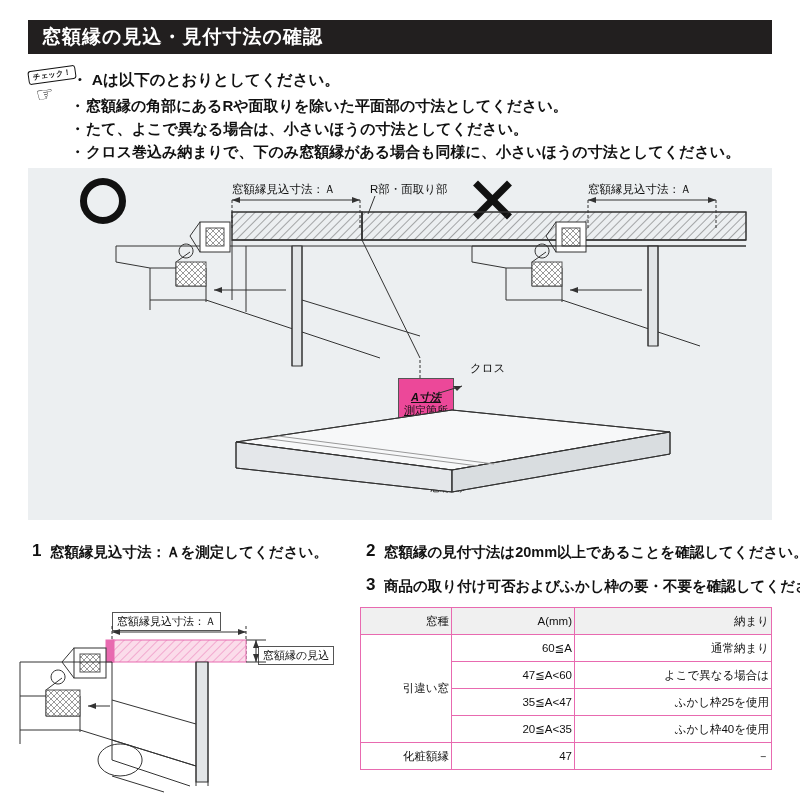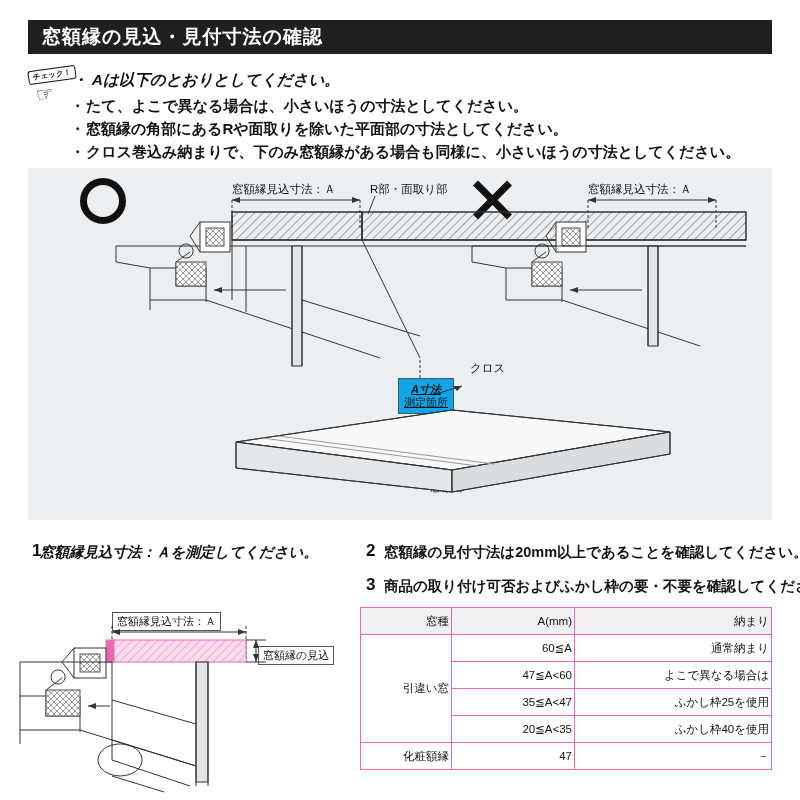"・ Aは以下のとおりとしてください。" .bullets .lead { font-style: italic -> none }
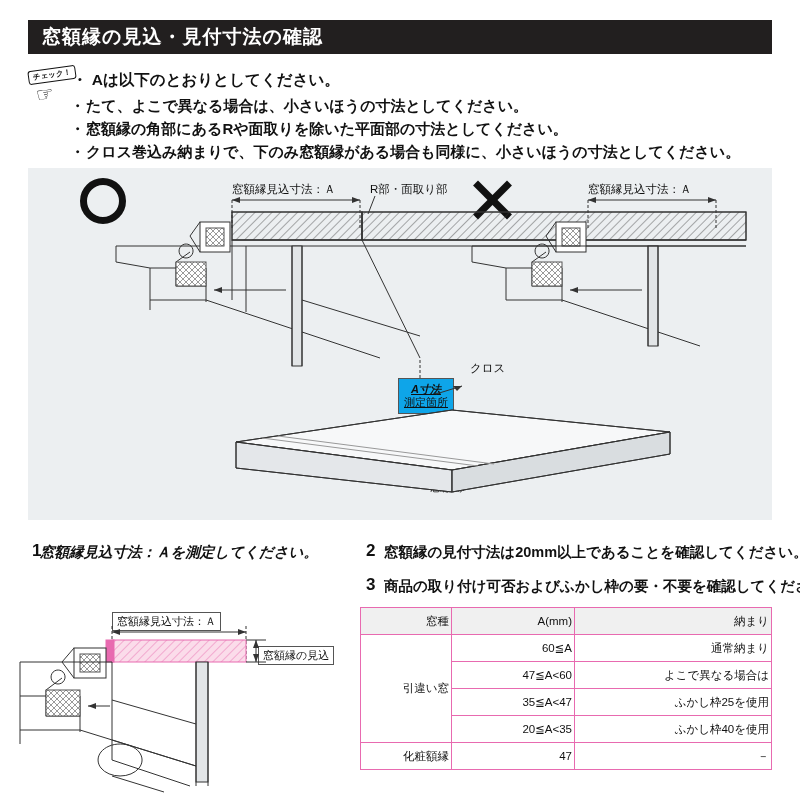"たて、よこで異なる場合は、小さいほうの寸法としてください。" li { order: before "窓額縁の角部にあるRや面取りを除いた平面部の寸法としてください。" -> after "窓額縁の角部にあるRや面取りを除いた平面部の寸法としてください。" }
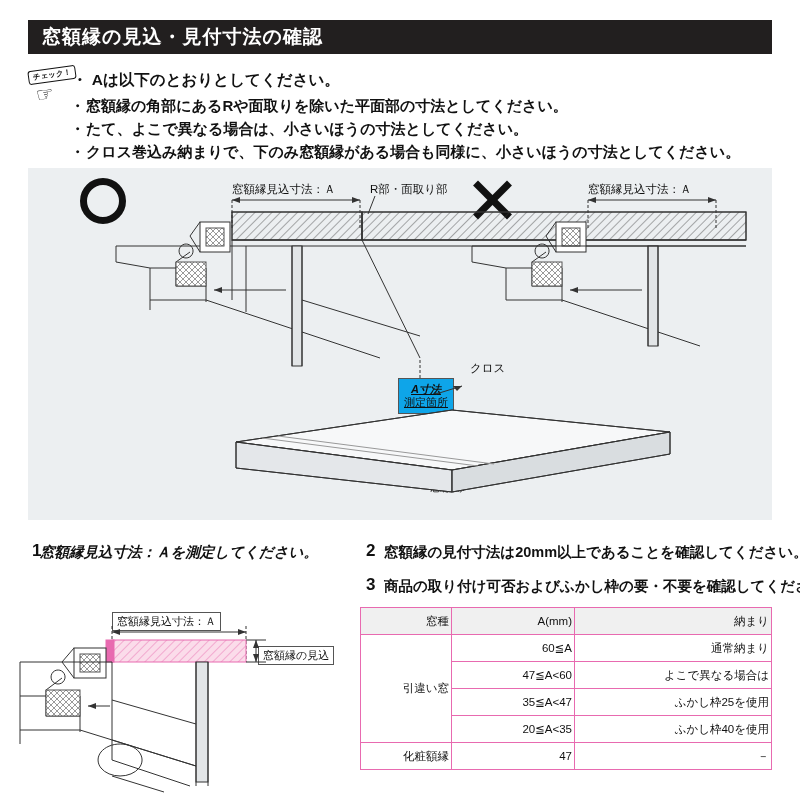"A寸法" .dimbox { background: #0ea5e9 -> #ec4899; padding: 4px 5px -> 12px 5px }
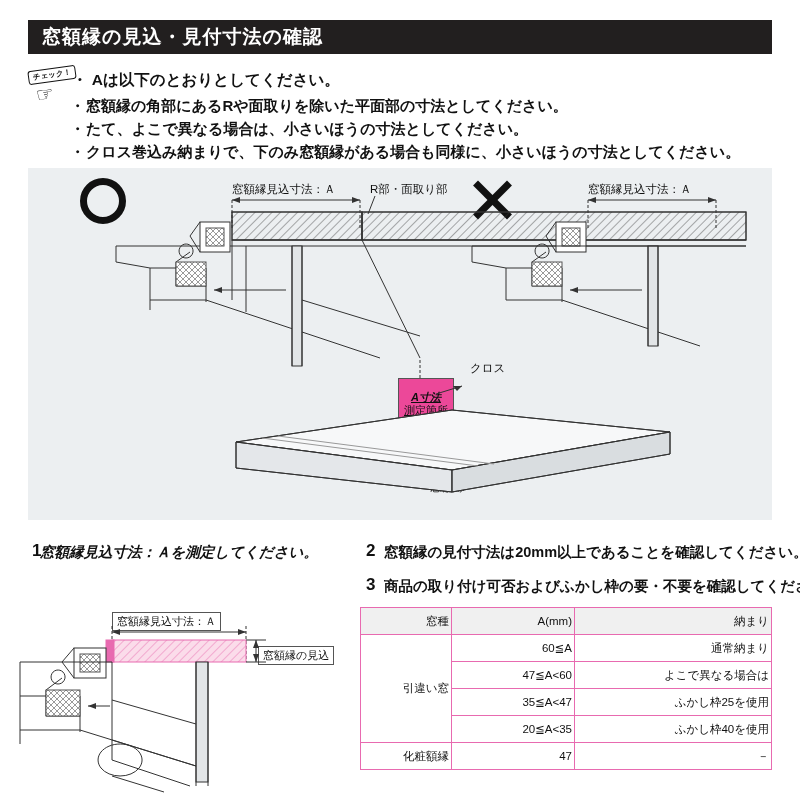"窓額縁見込寸法：Ａを測定してください。" div.steptext { font-style: italic -> none; left: 40px -> 50px }
